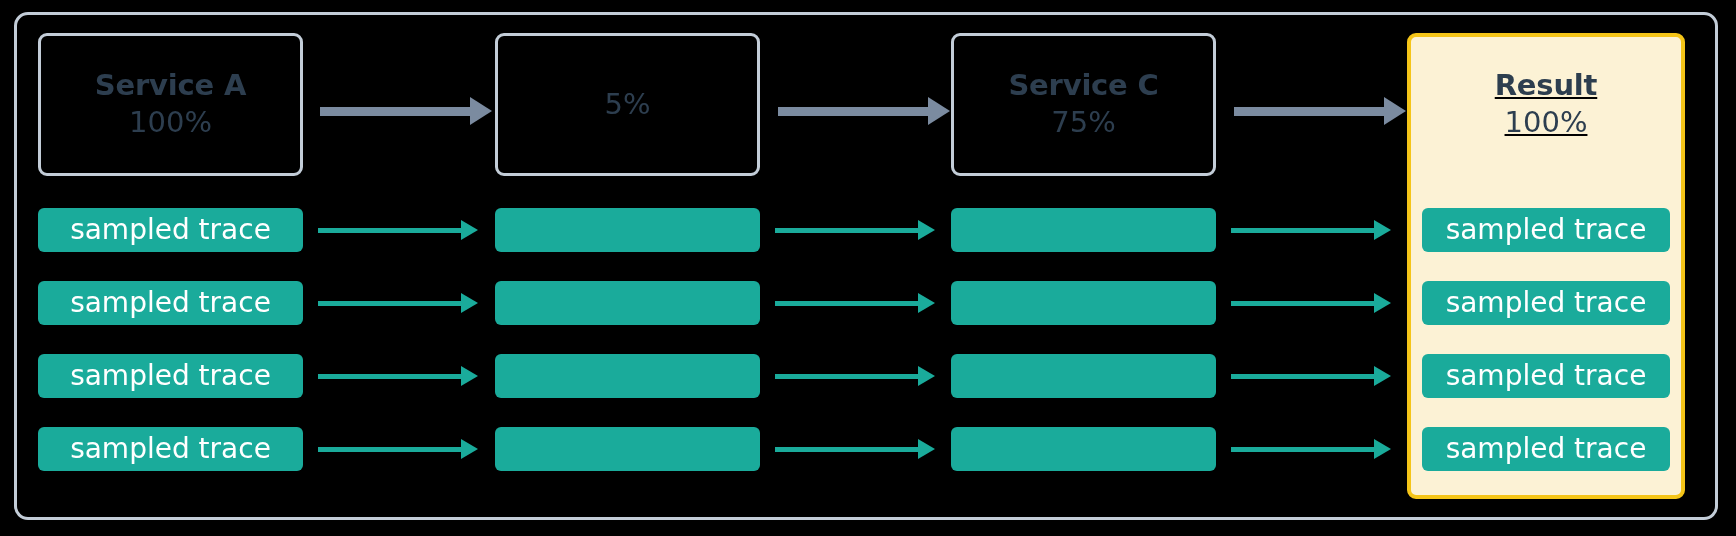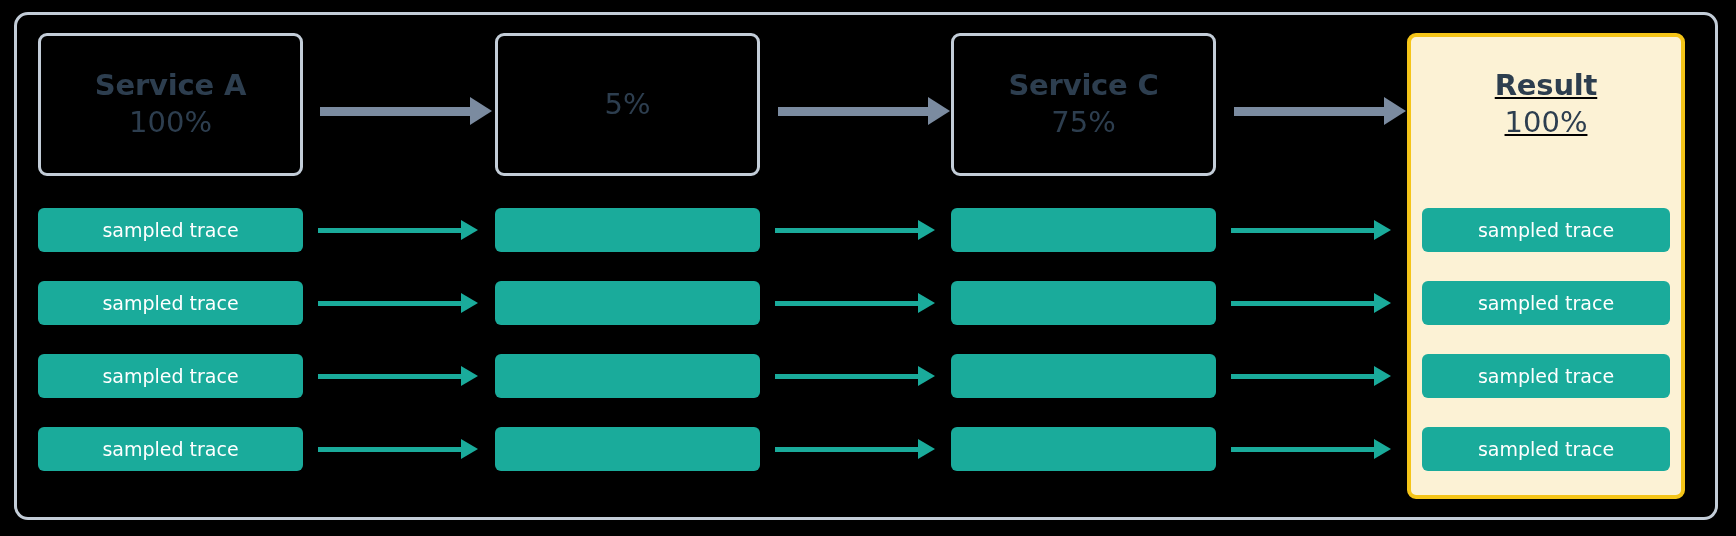"sampled trace" .trace-label { font-size: 19px -> 28px }
